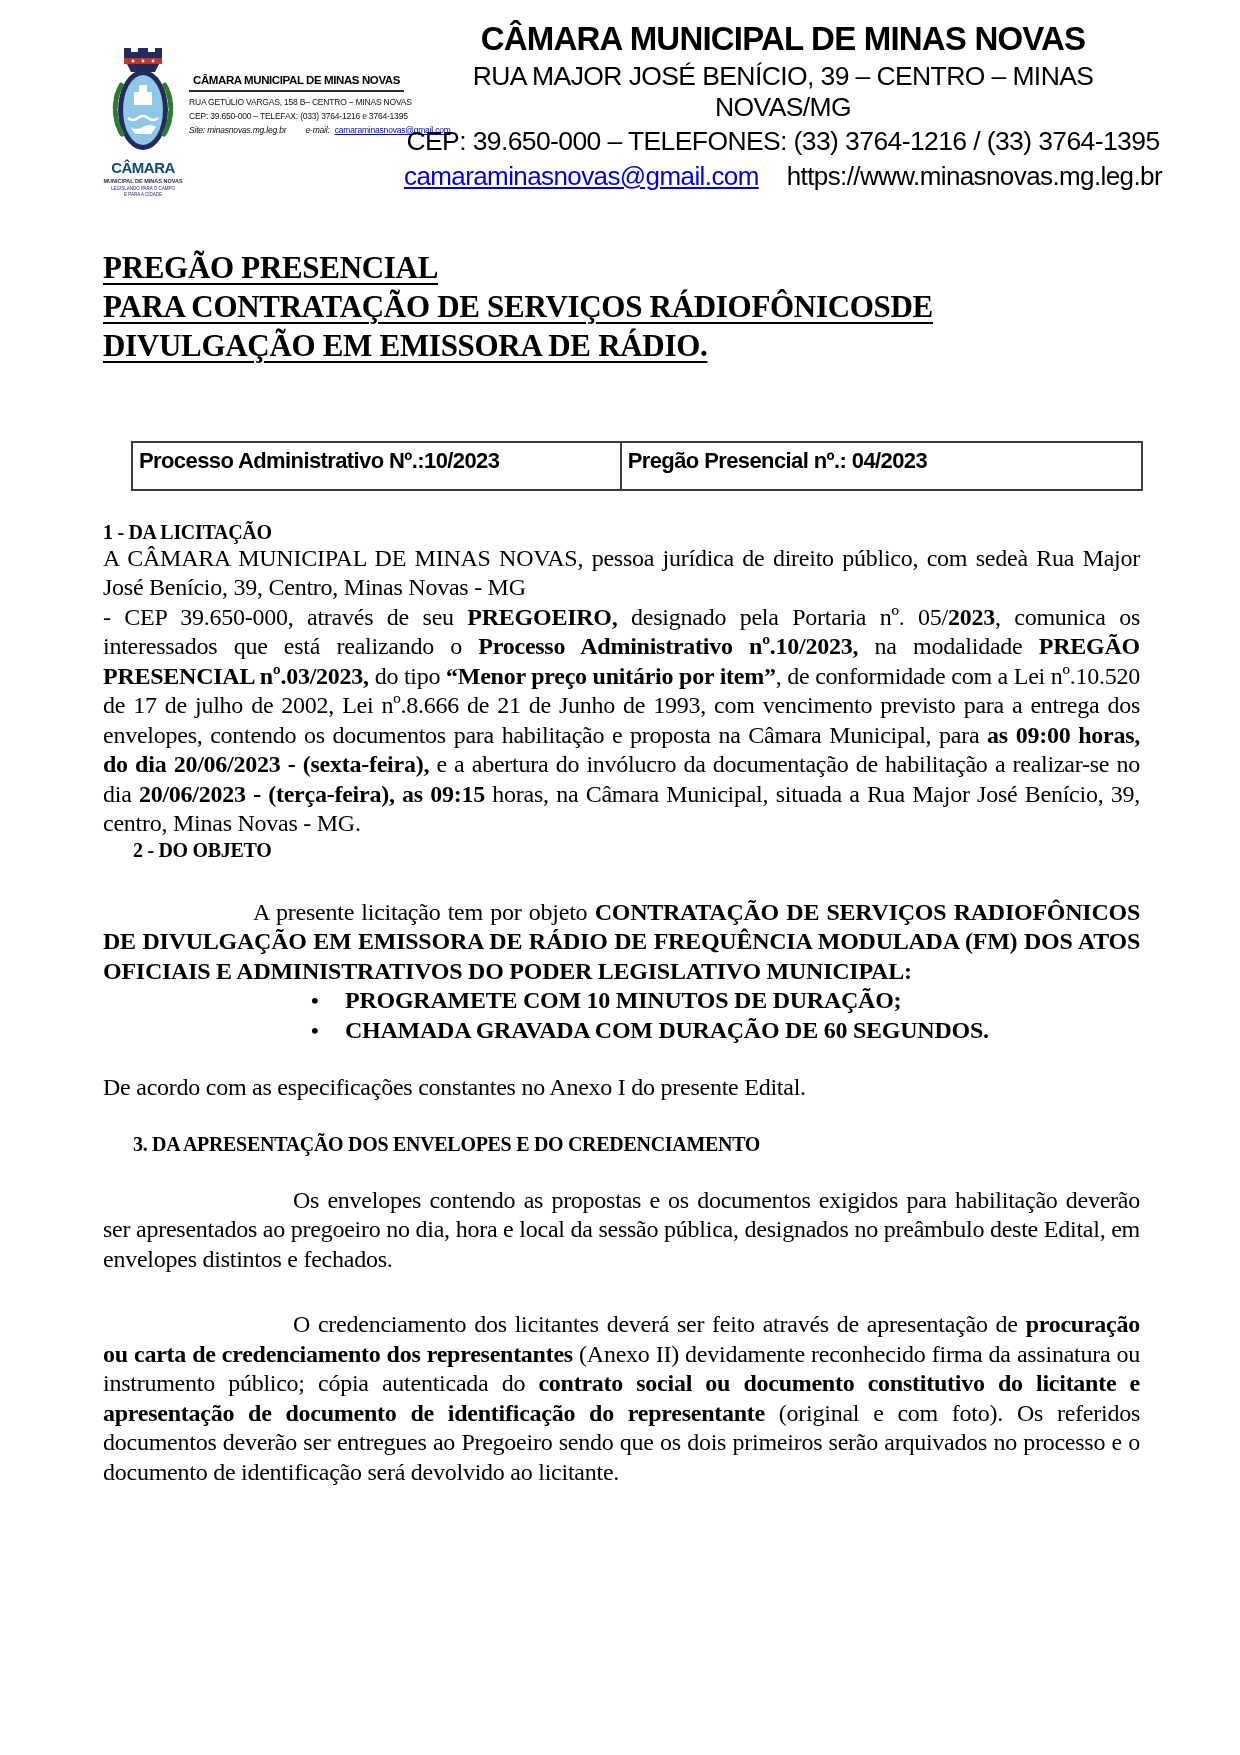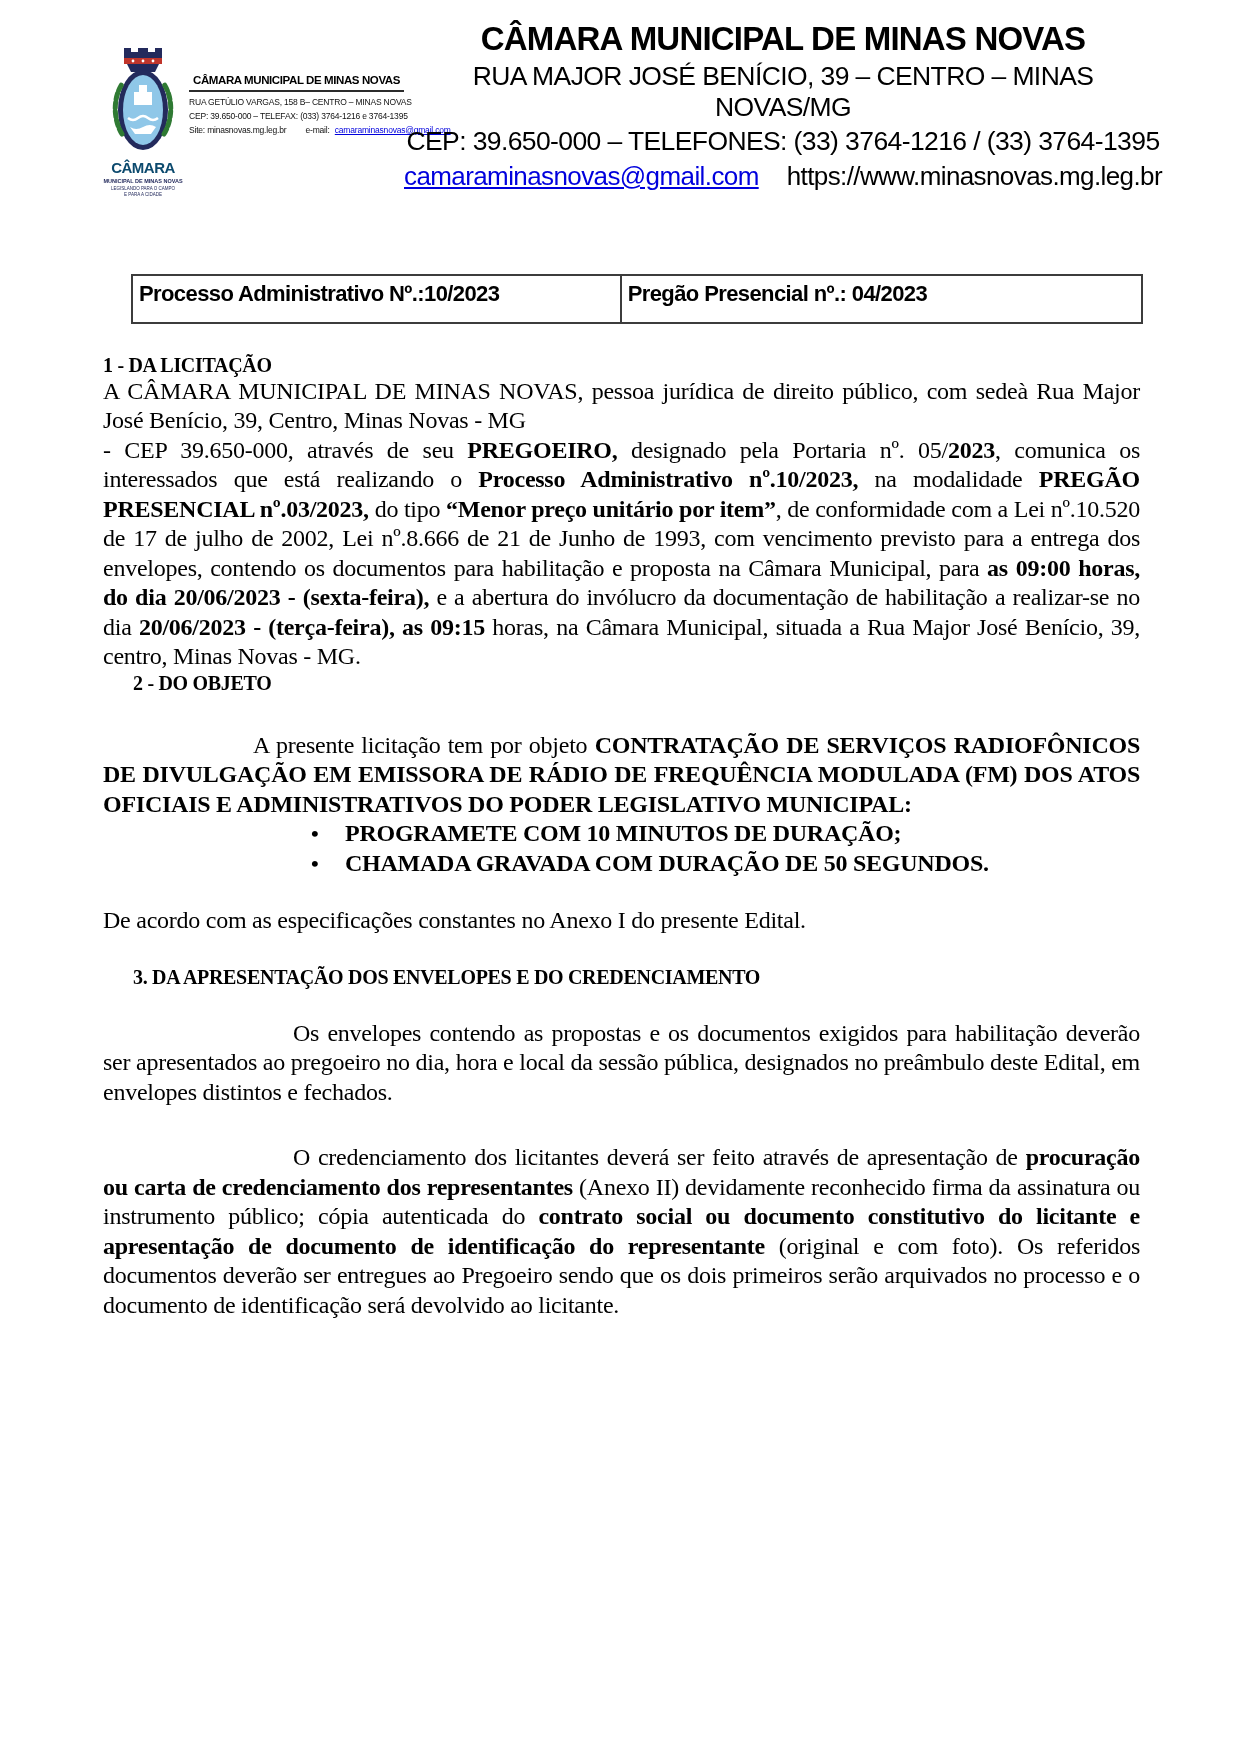"Site: minasnovas.mg.leg.br" .logo-line .lbl { font-style: none -> italic }
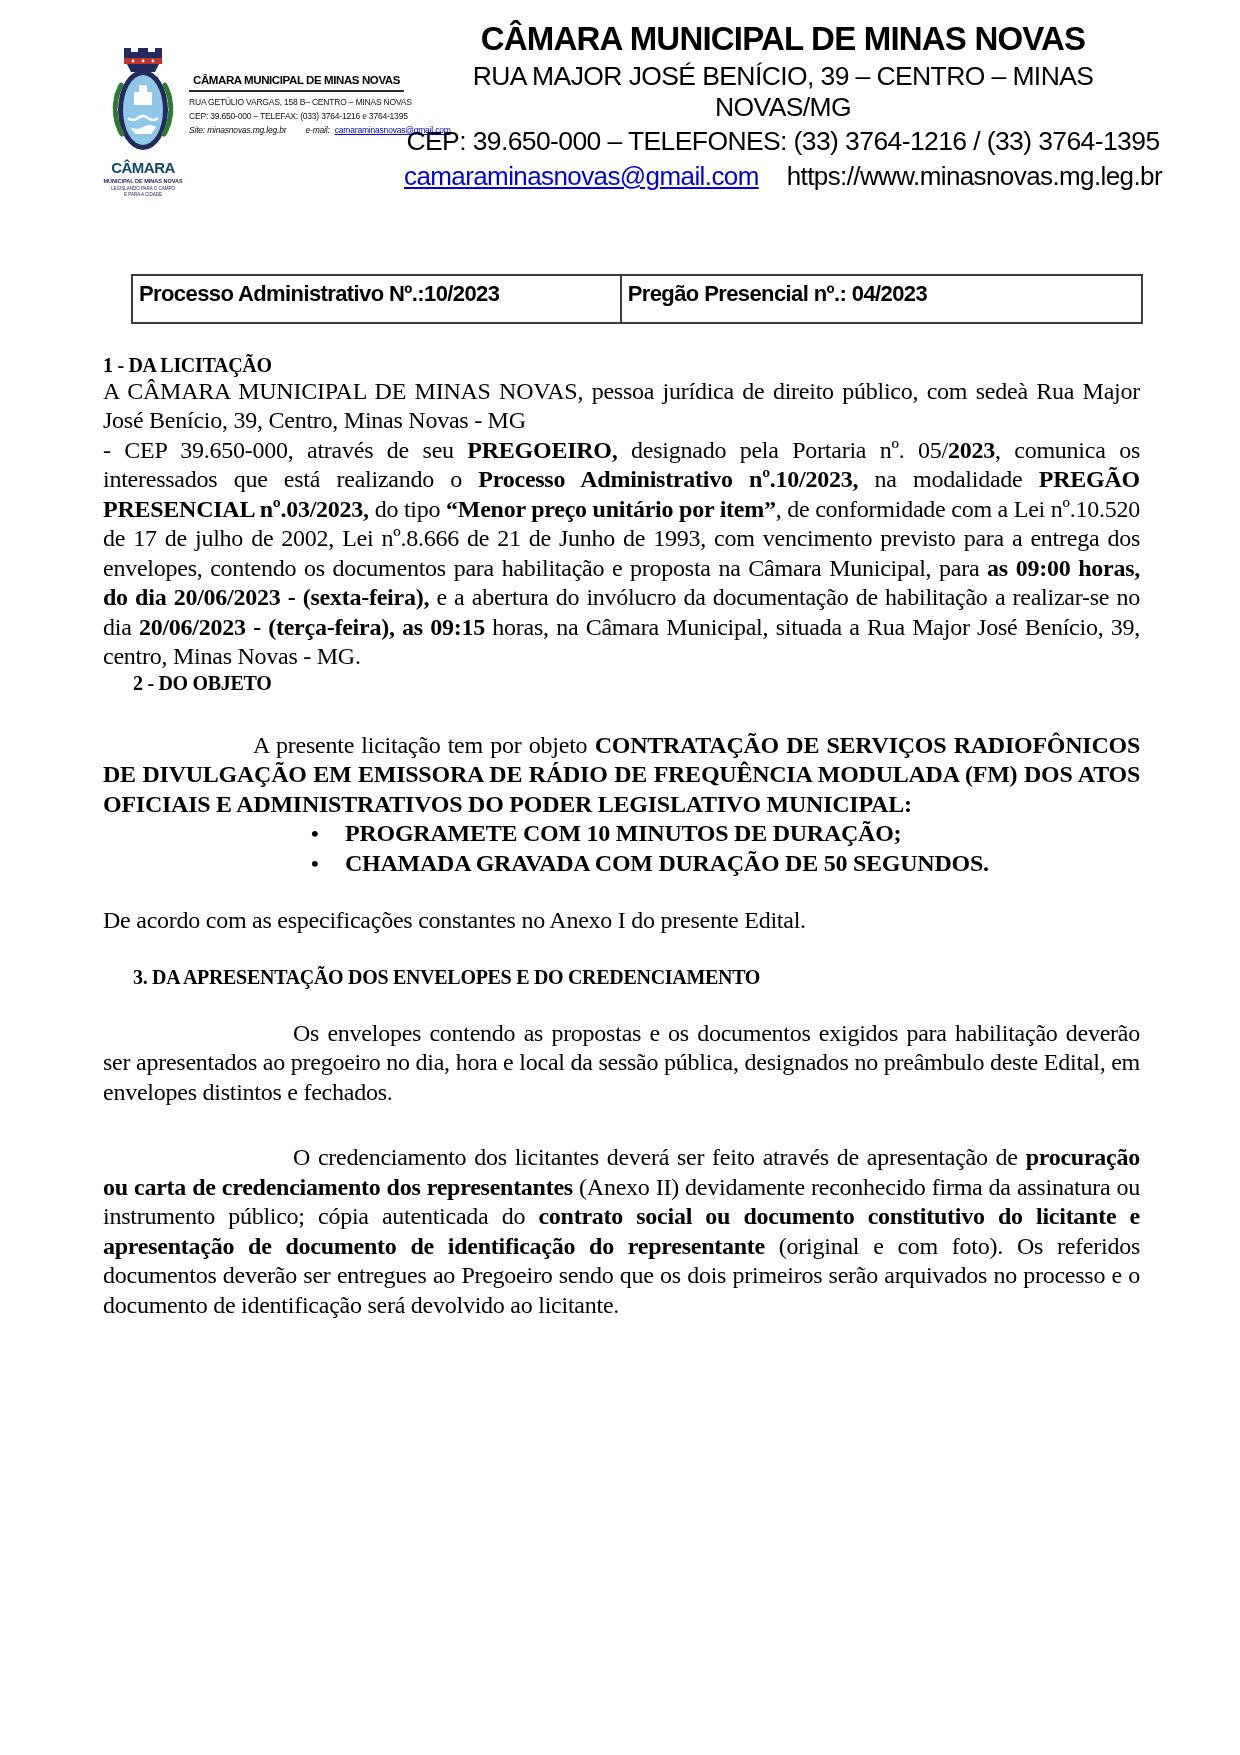"PREGÃO PRESENCIAL" div.doc-title { html: none -> <div> <div><span>PREGÃO PRESENCIAL</span></div> <div><span>PARA CONTRATAÇÃO DE SERVIÇOS RÁDIOFÔNICOSDE </span></div> <div><span>DIVULGAÇÃO EM EMISSORA DE RÁDIO.</span></div> </div> }
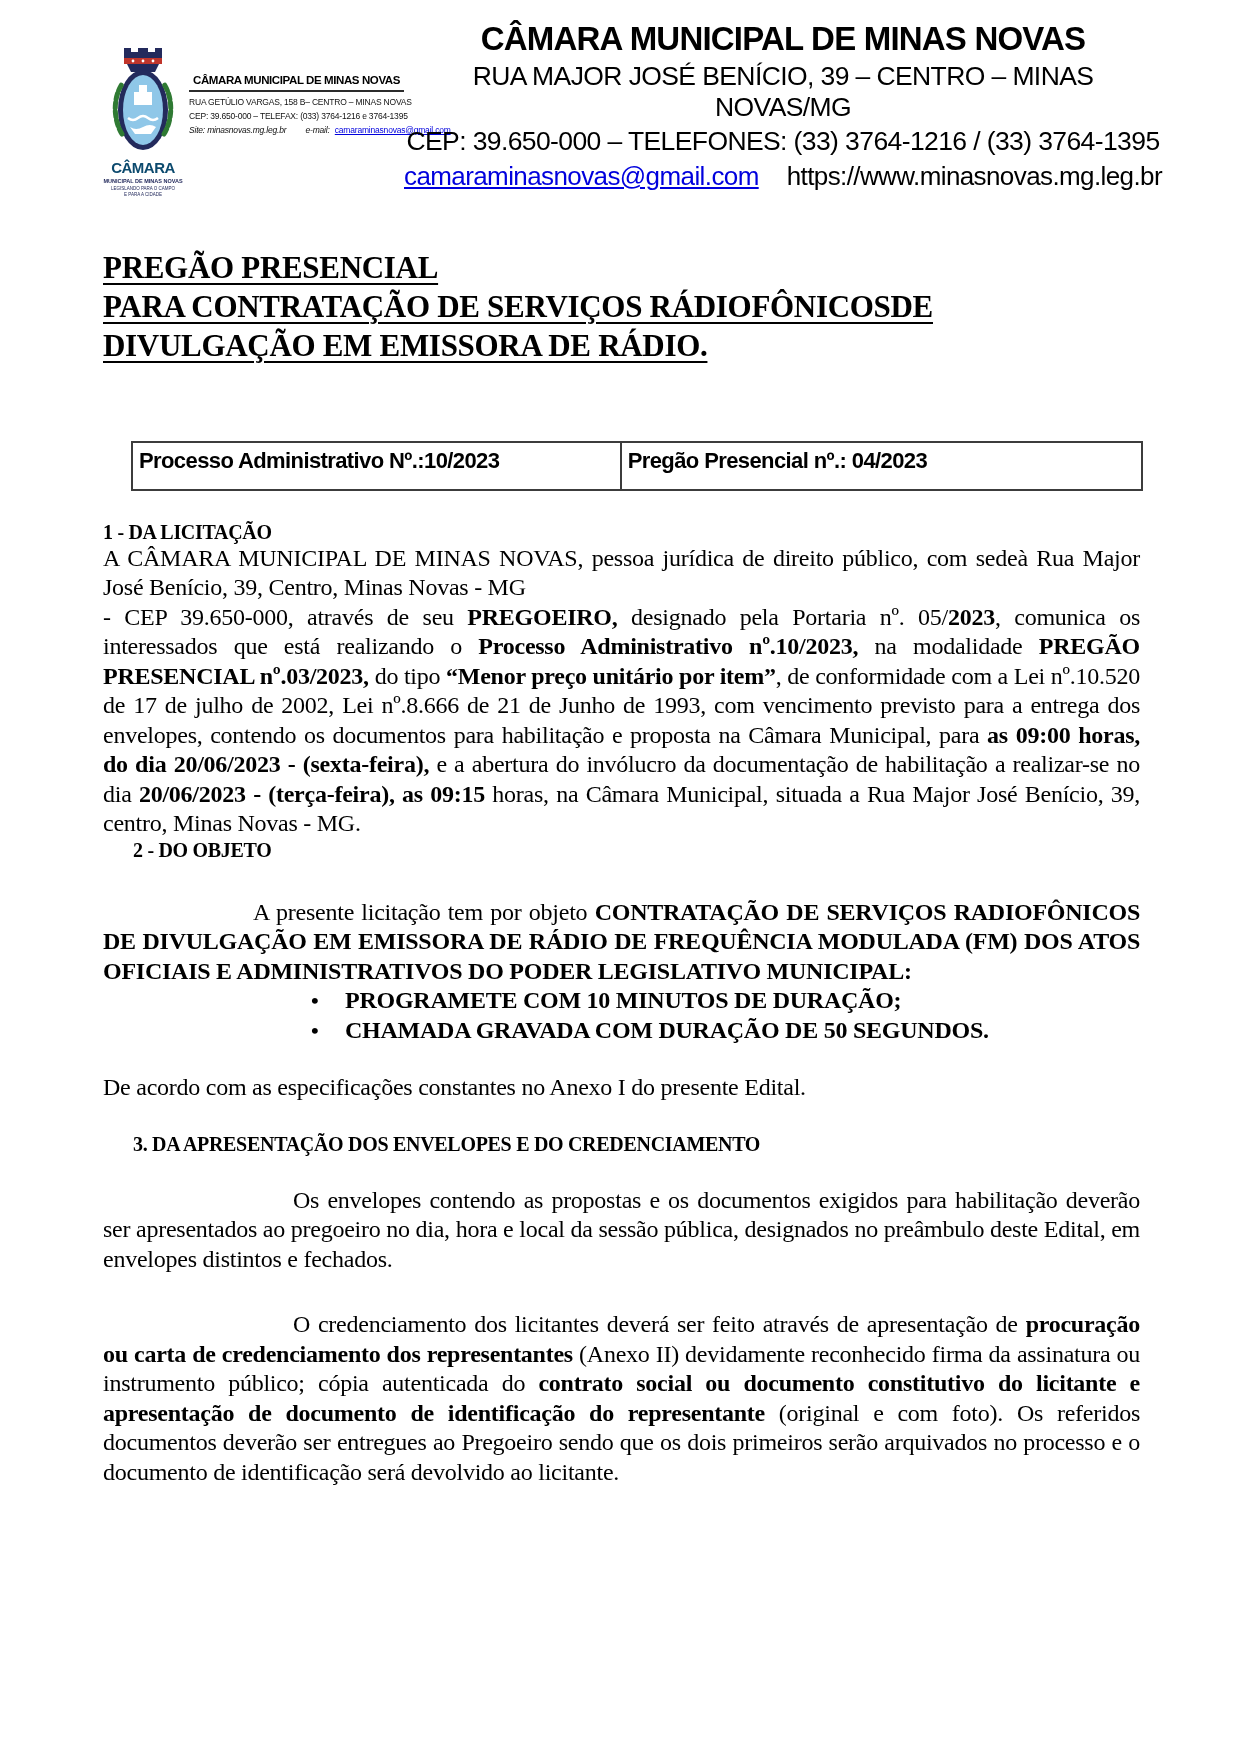"CHAMADA GRAVADA COM DURAÇÃO DE" span { text: 50 -> 60 }
